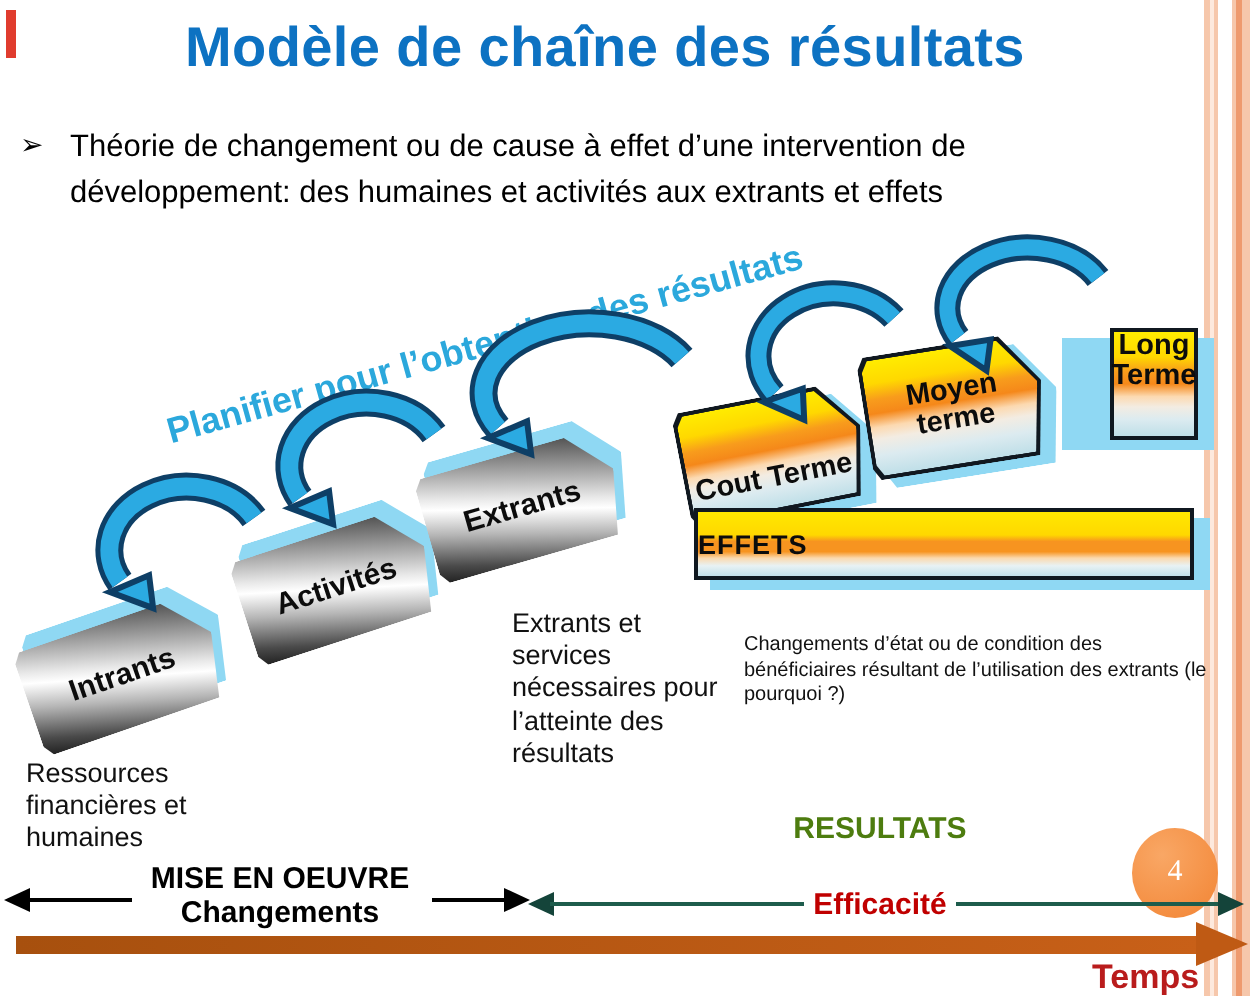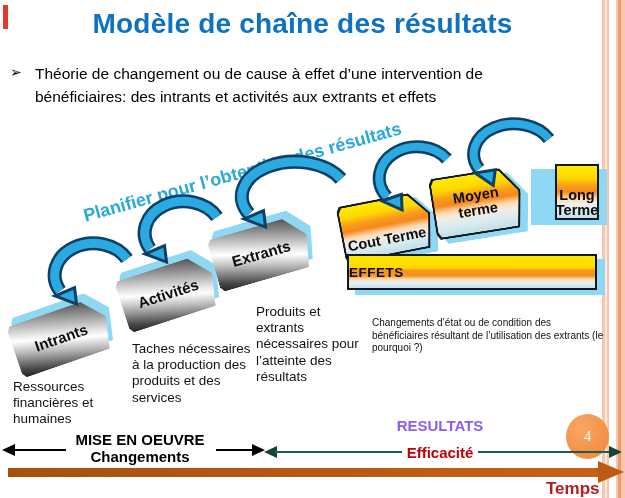"Théorie de changement ou de" p.bullet-text { text: bénéficiaires: des intrants -> développement: des humaines }
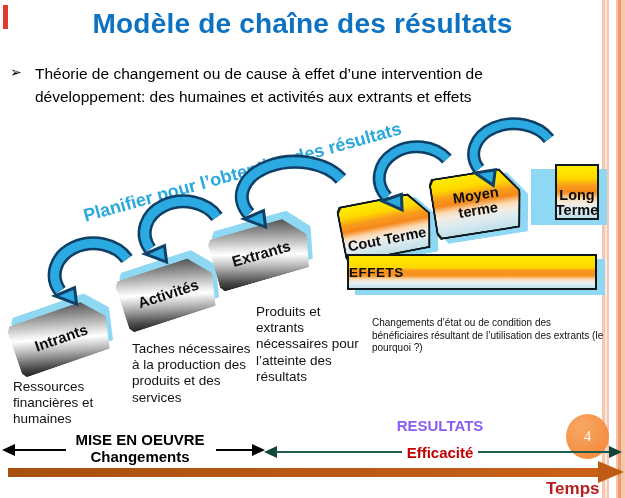"Long Terme" .rectface { align-items: flex-end -> flex-start }
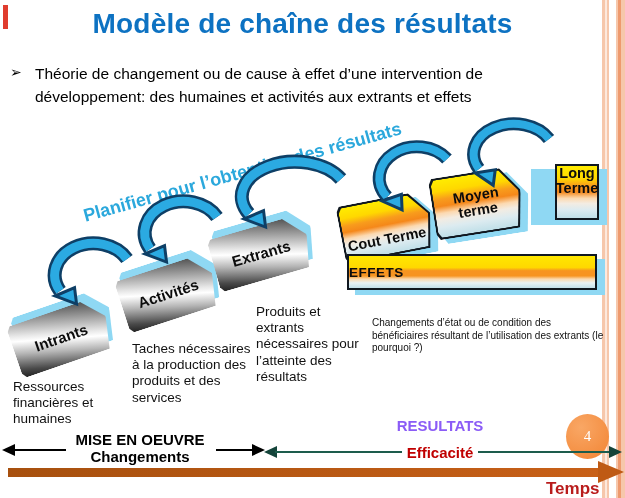"Produits et extrants nécessaires pour" p.desc { text: Produits et extrants -> Extrants et services }
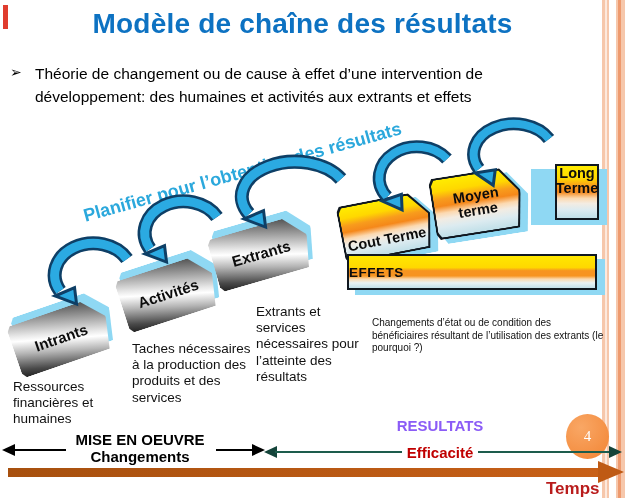"Taches nécessaires à la production" p.desc { html: <p>Taches nécessaires à la production des produits et des services</p> -> none }
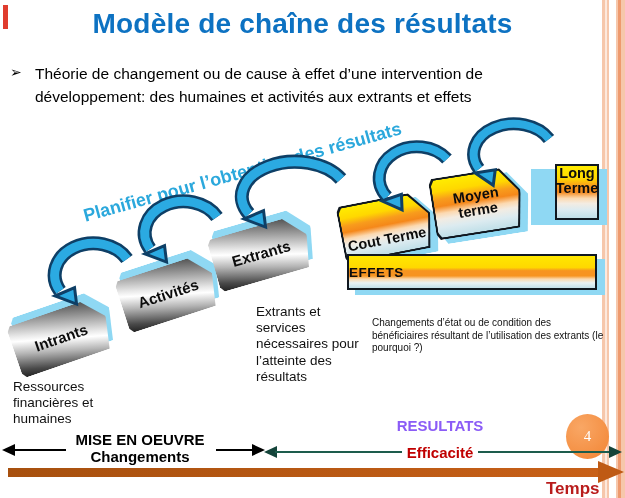"RESULTATS" .resultats { color: #8b5cf6 -> #4d7c0f; top: 417px -> 406px }
